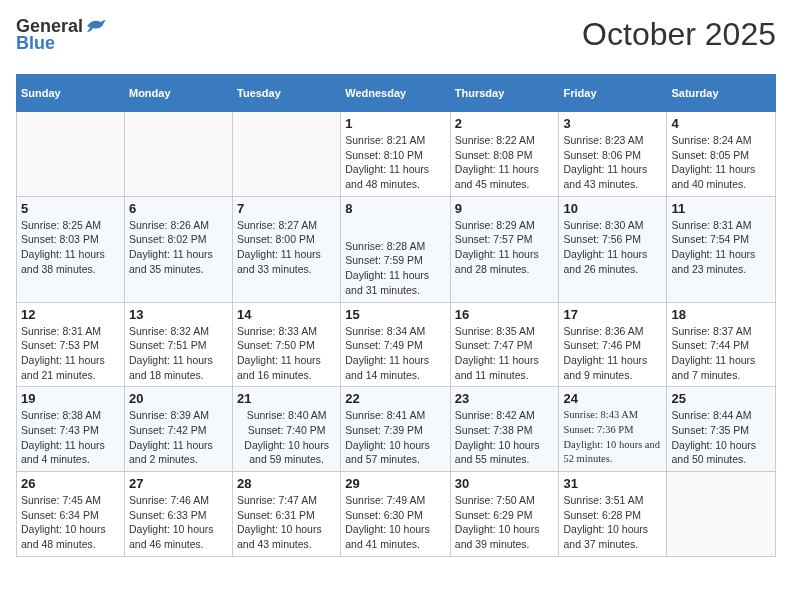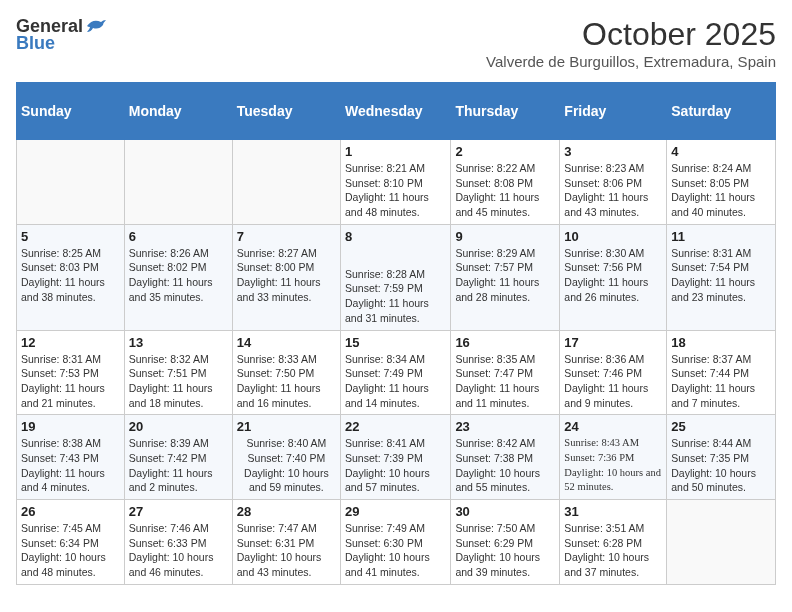"General" .header-area { margin-bottom: 12px -> 20px }
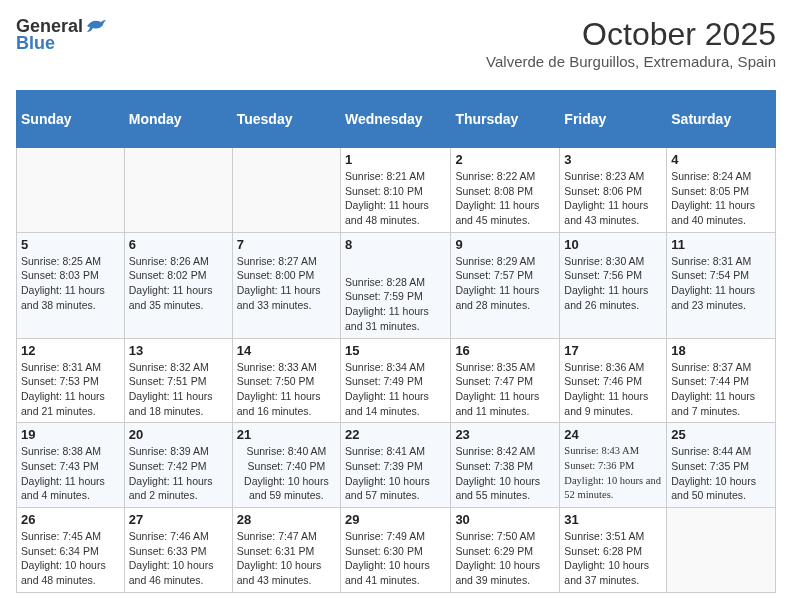"Valverde de Burguillos, Extremadura," div.location-title { html: <div>Valverde de Burguillos, Extremadura, Spain</div> -> none }
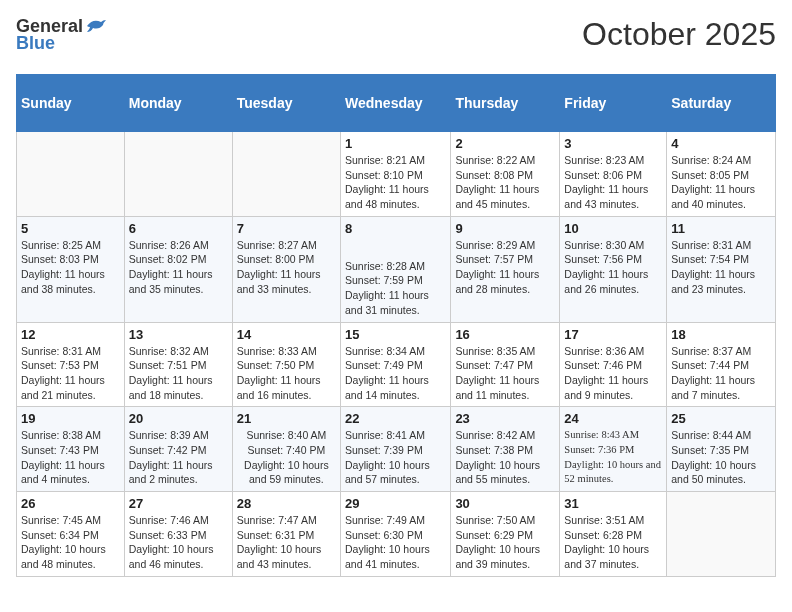"Sunday" .calendar-table thead tr th { font-size: 14px -> 11px; padding: 20px 4px -> 12px 4px }
